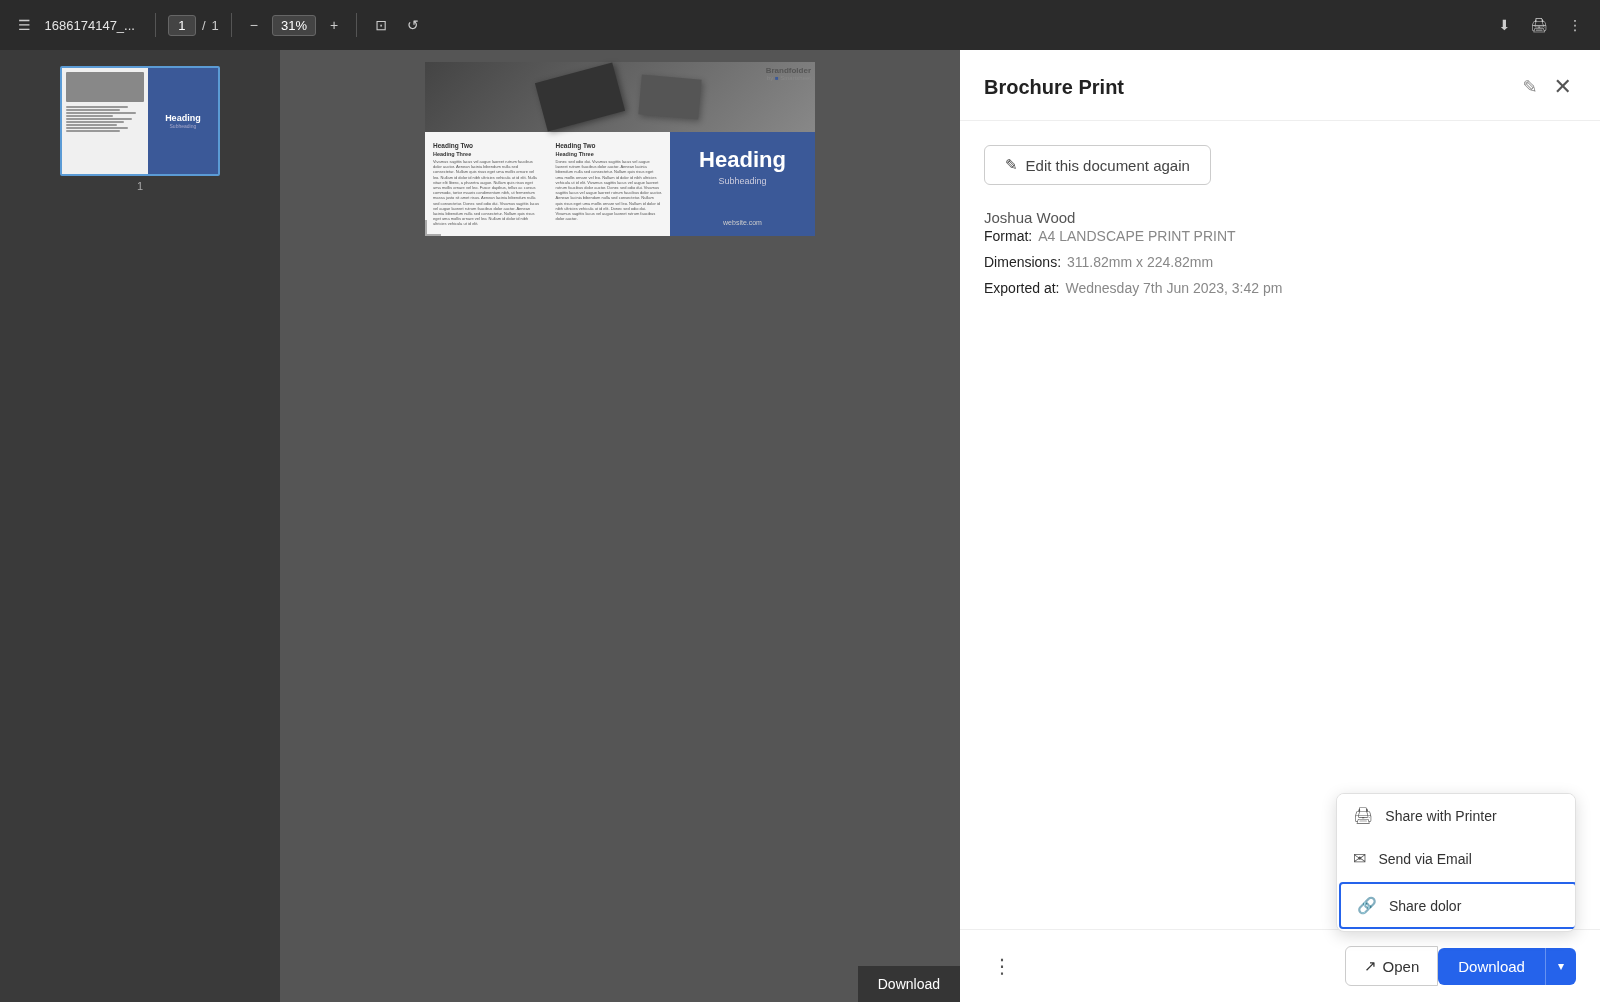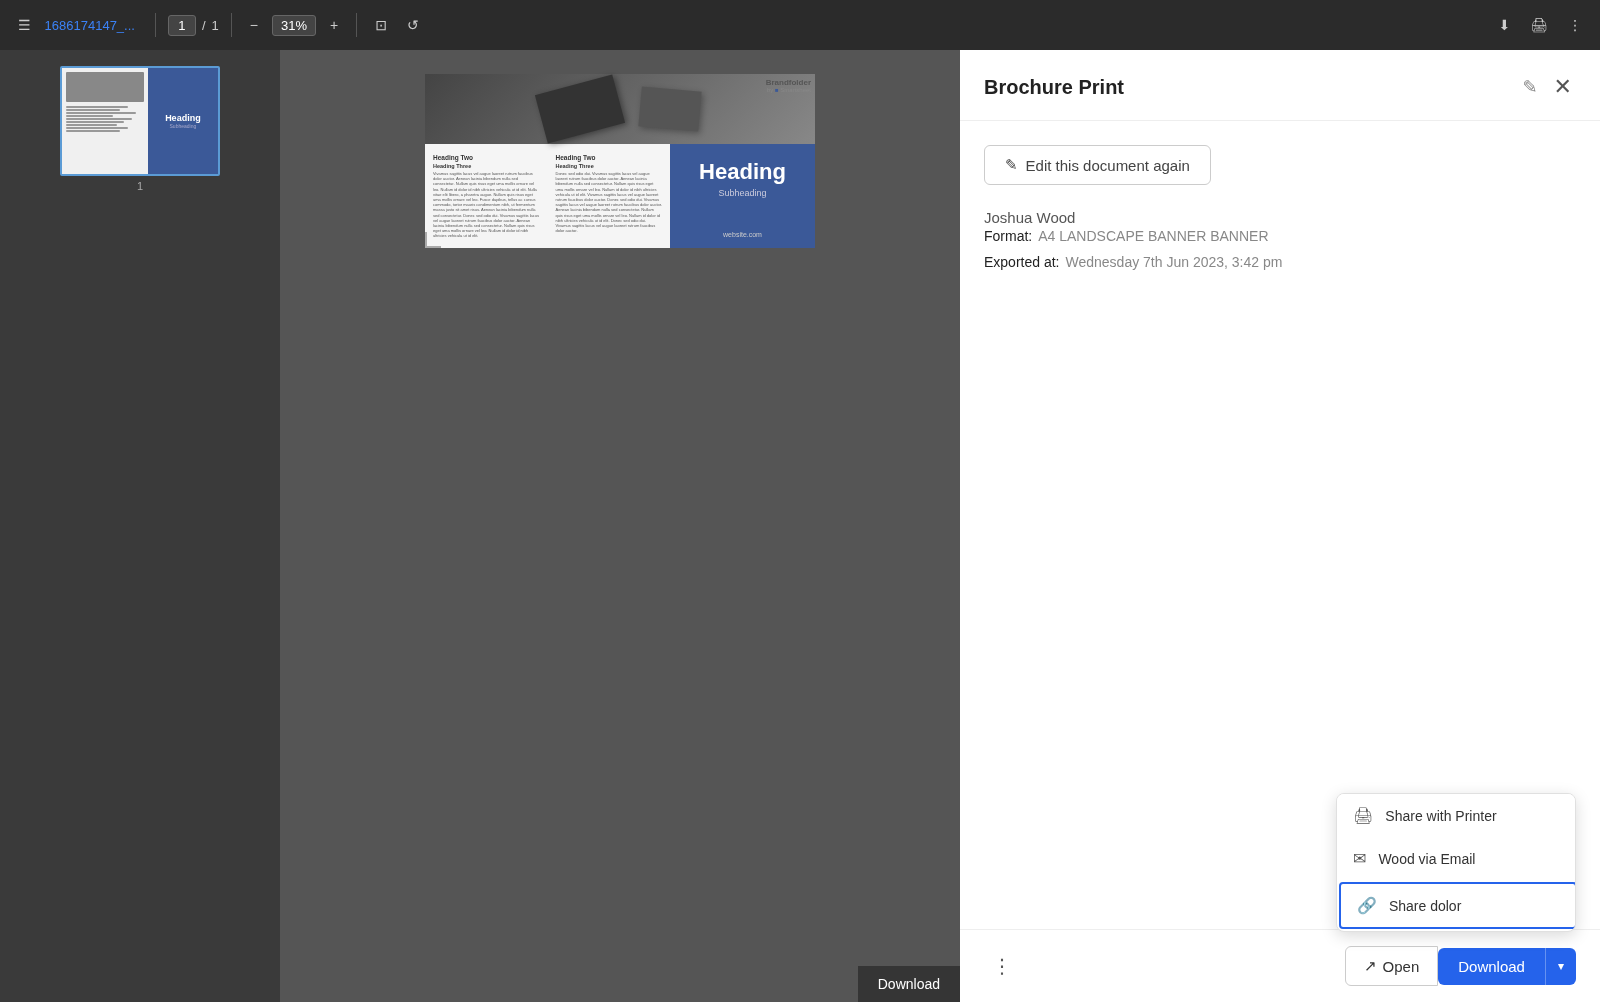"1686174147_..." .toolbar-filename { color: #3b82f6 -> #e5e5e5 }
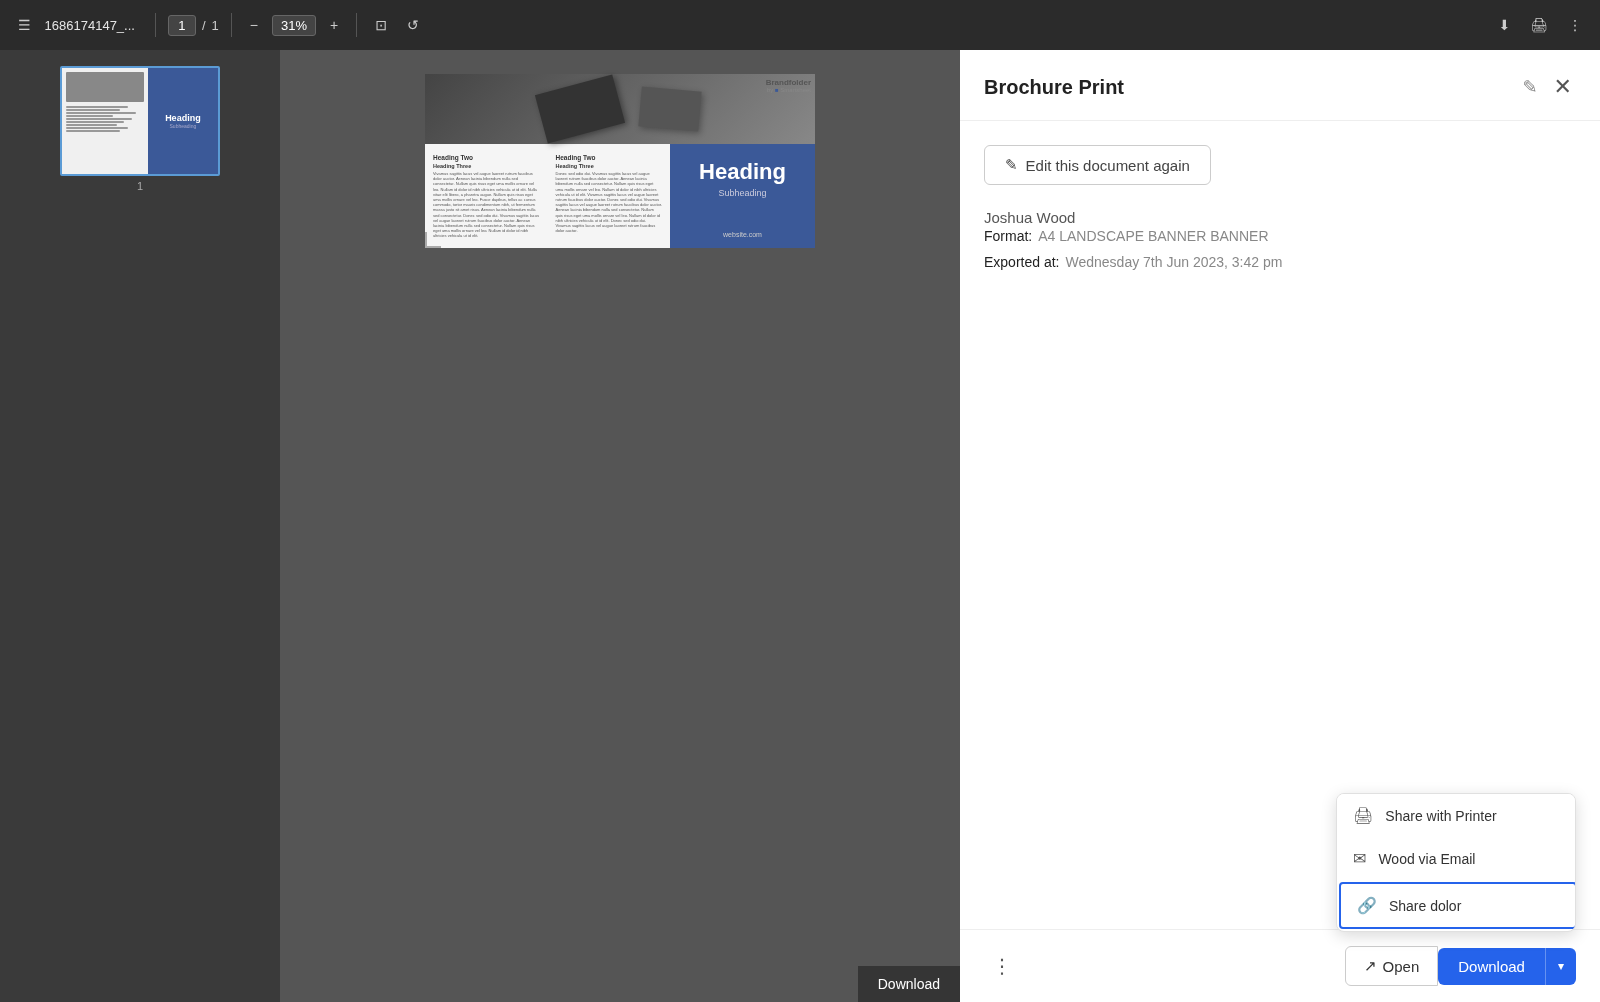"Brandfolder" .doc-canvas { padding: 24px -> 12px }
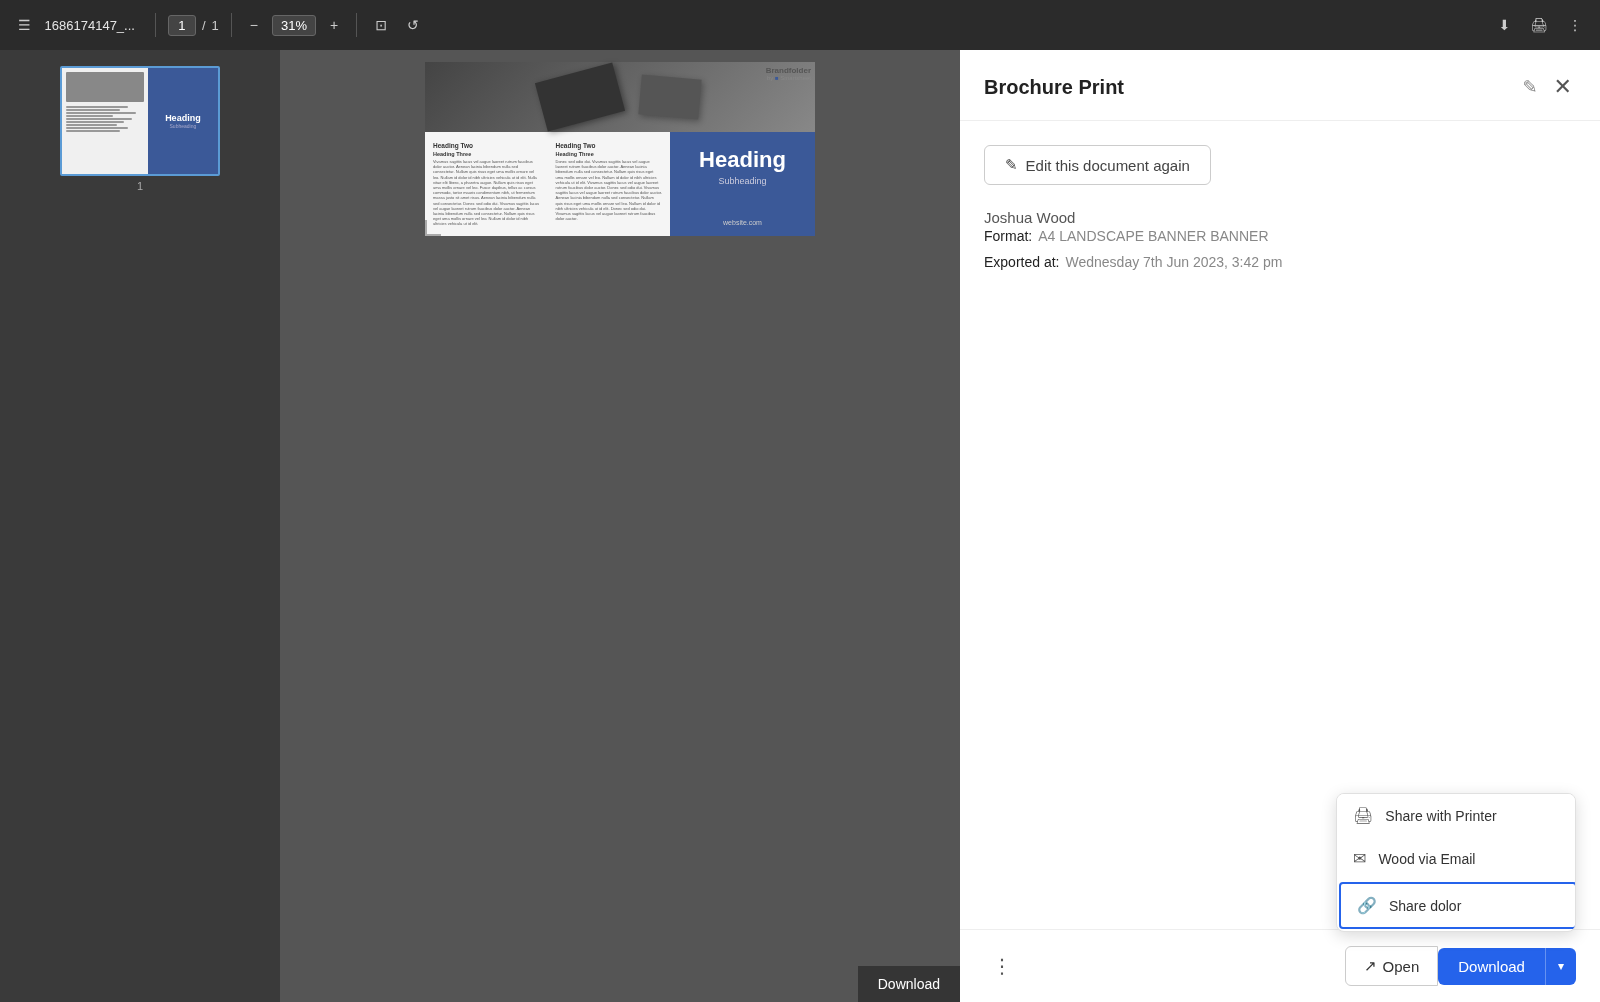"A4 LANDSCAPE BANNER BANNER" span.info-meta-value { text: BANNER BANNER -> PRINT PRINT }
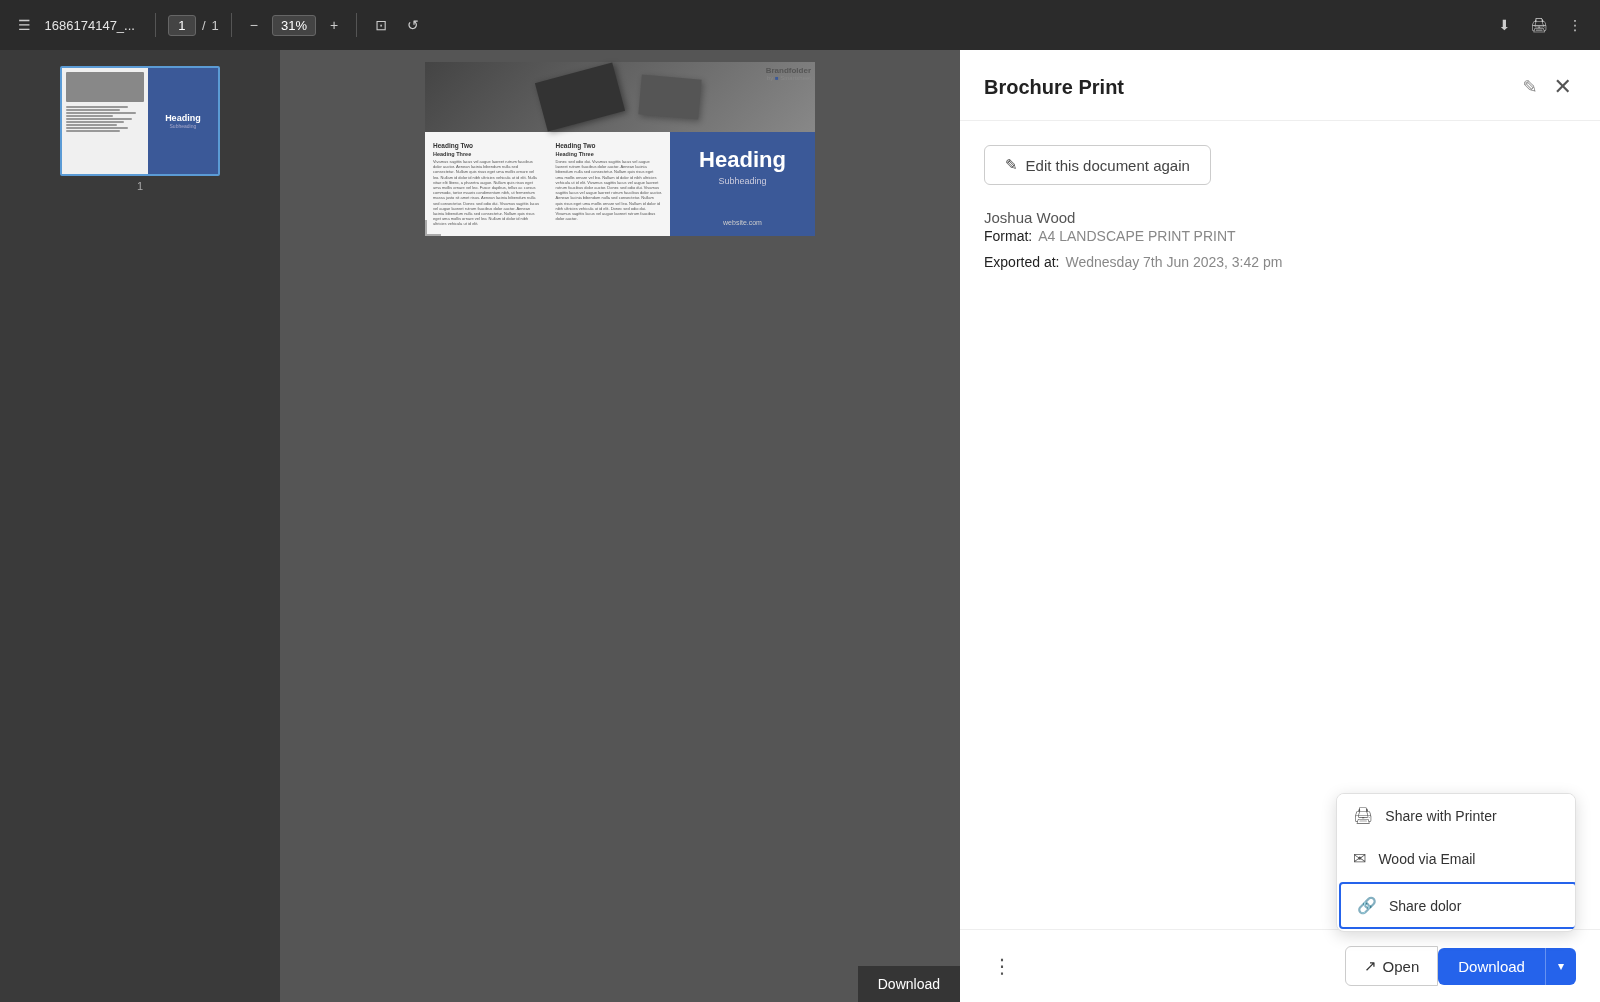"Dimensions:" div.info-meta-row { html: none -> <div> <span>Dimensions:</span> <span>311.82mm x 224.82mm</span> </div> }
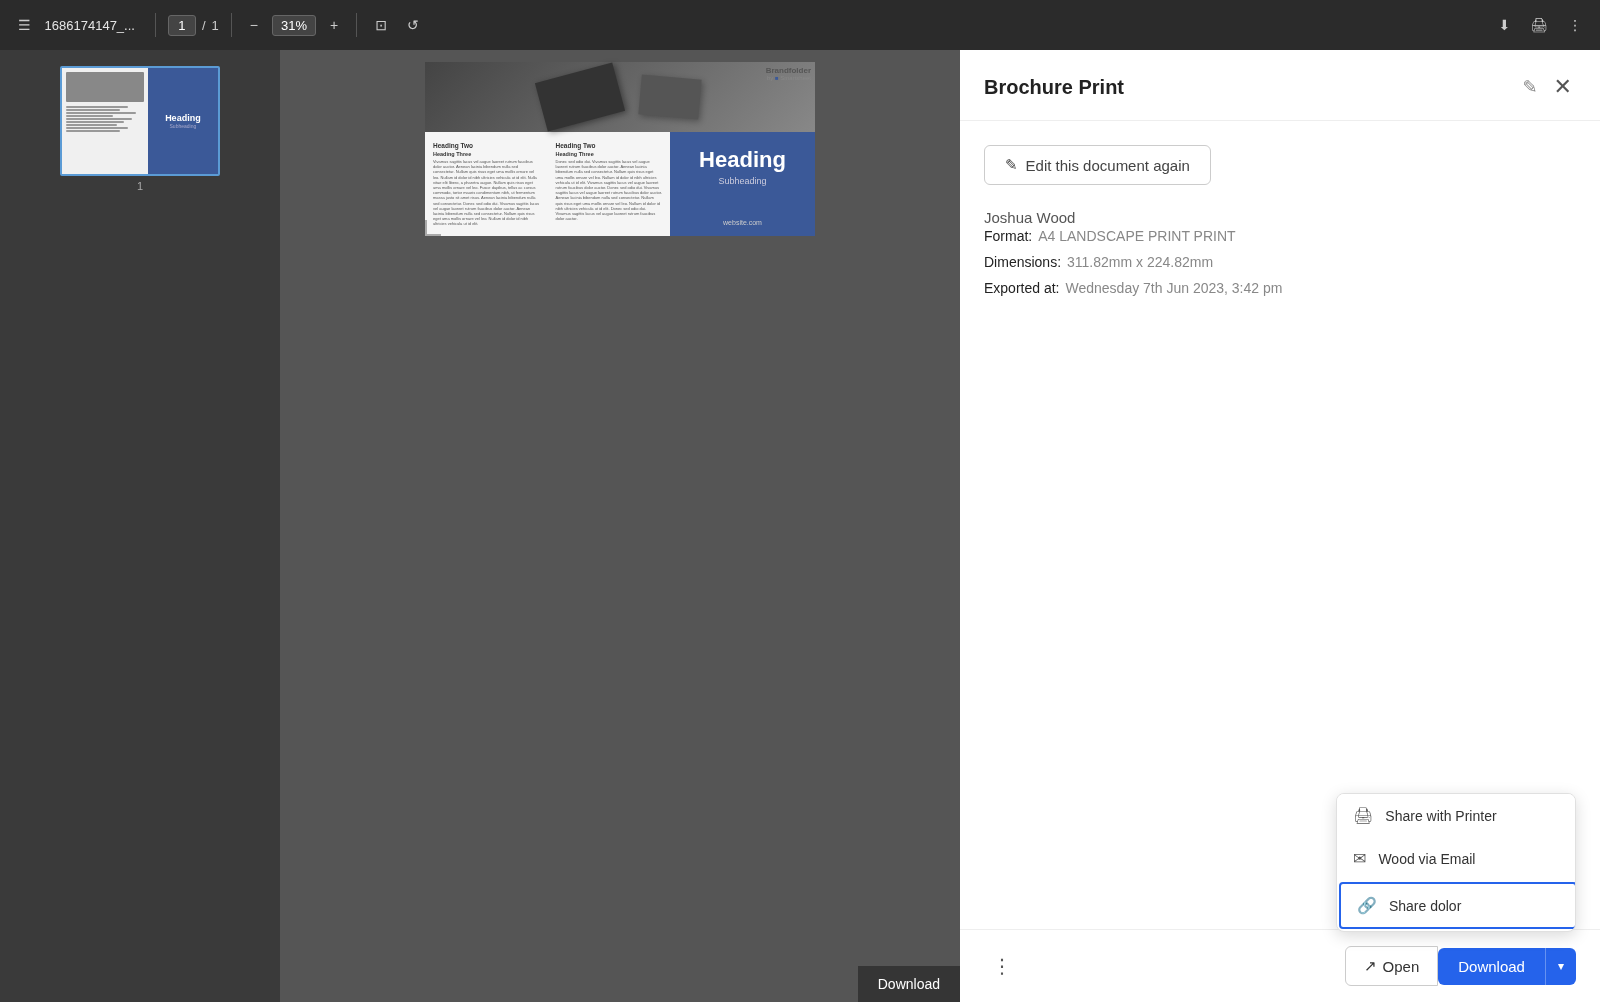"Wood via Email" span { text: Wood -> Send }
